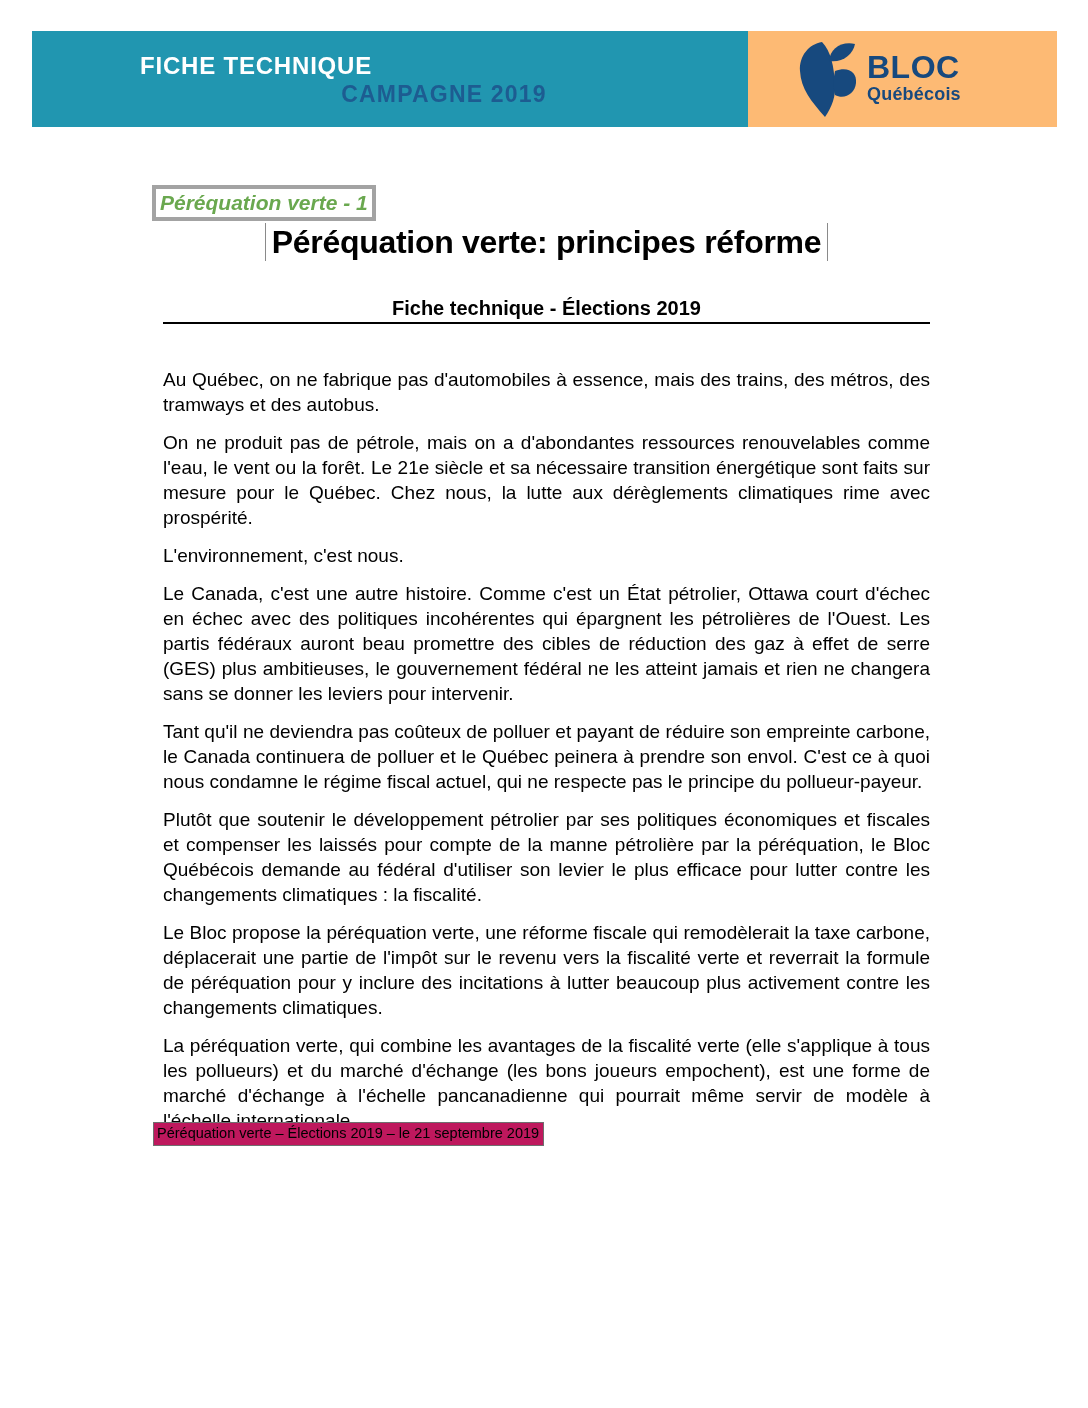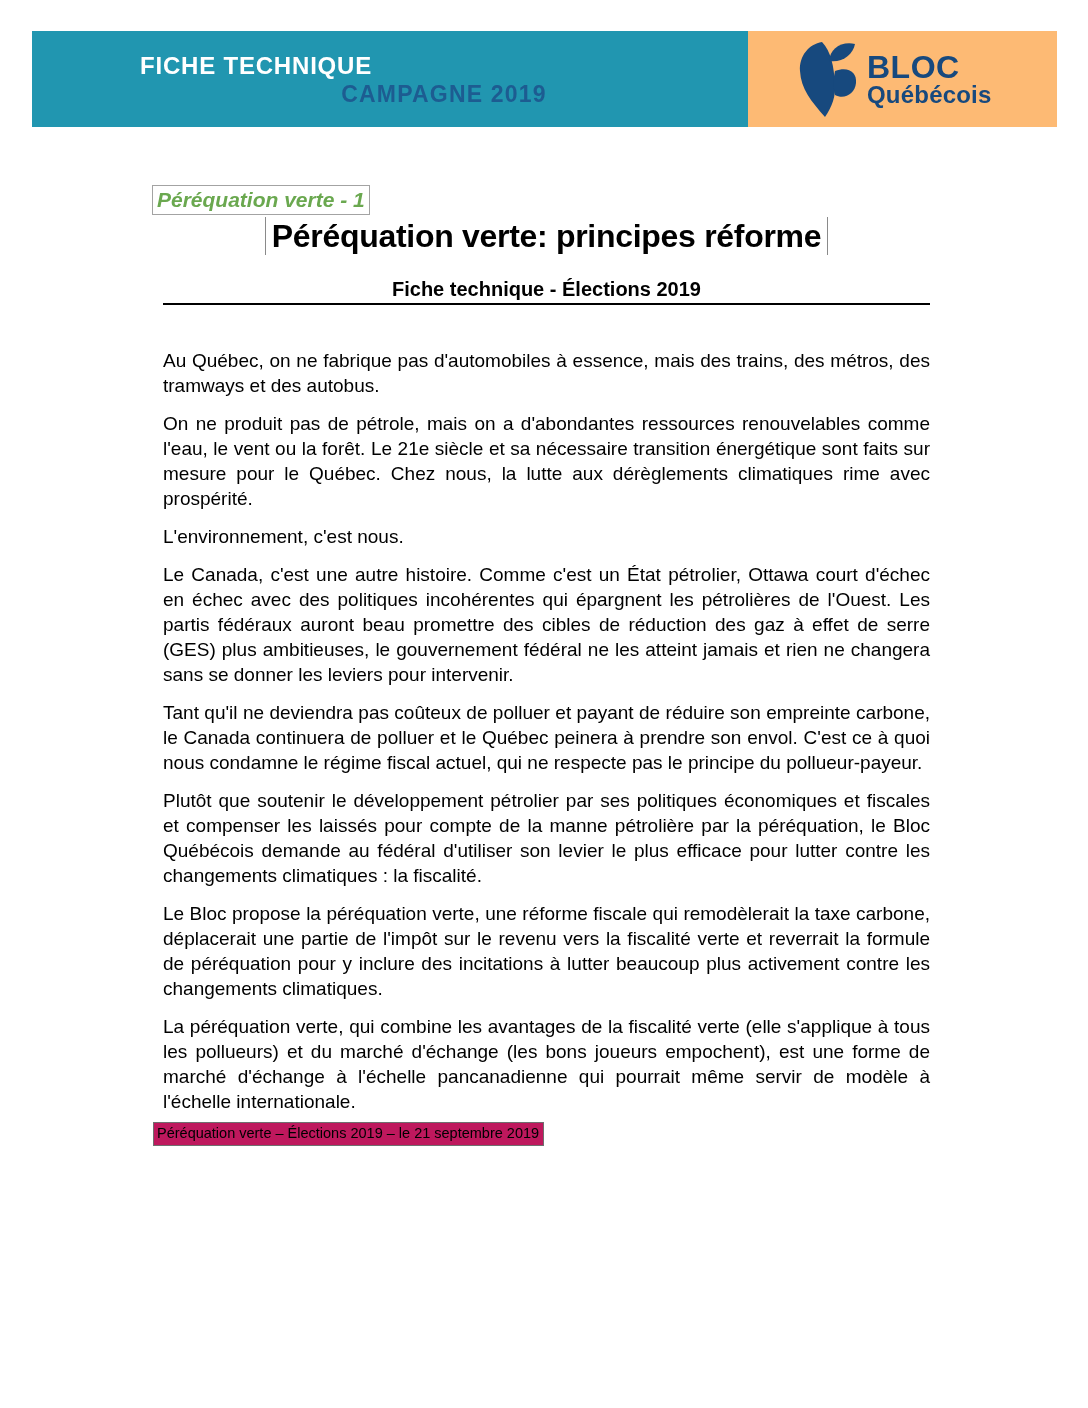"Québécois" .logo-line2 { font-size: 24px -> 18px }
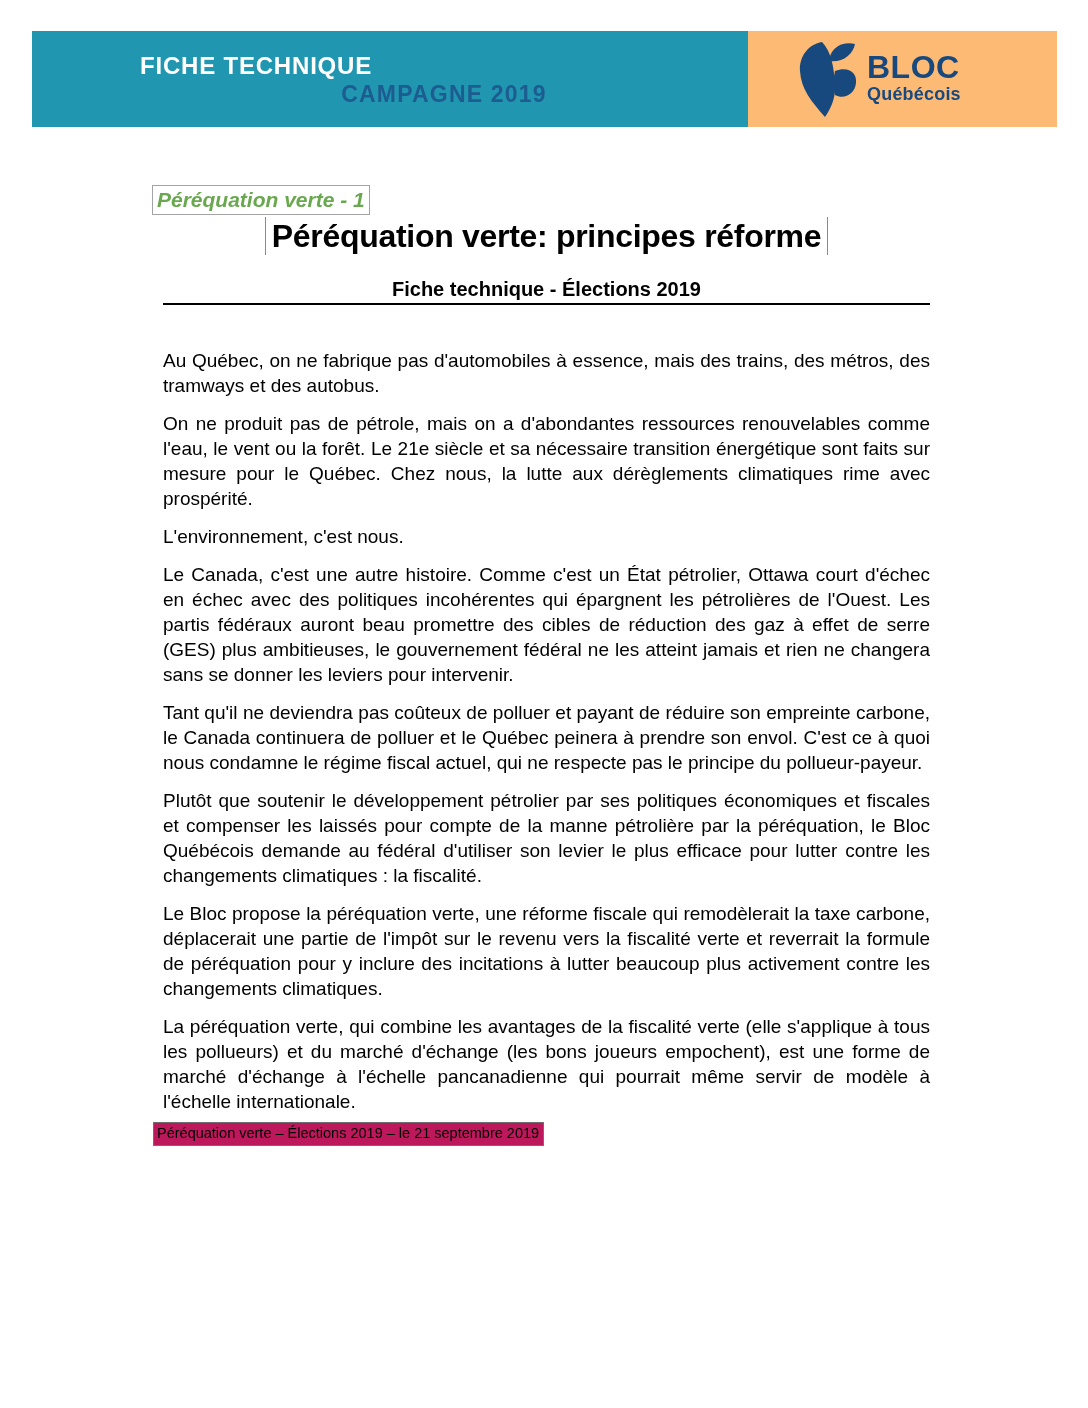"Péréquation verte - 1" .doc-tag { border: 1px solid #a3a3a3 -> 4px solid #a3a3a3 }
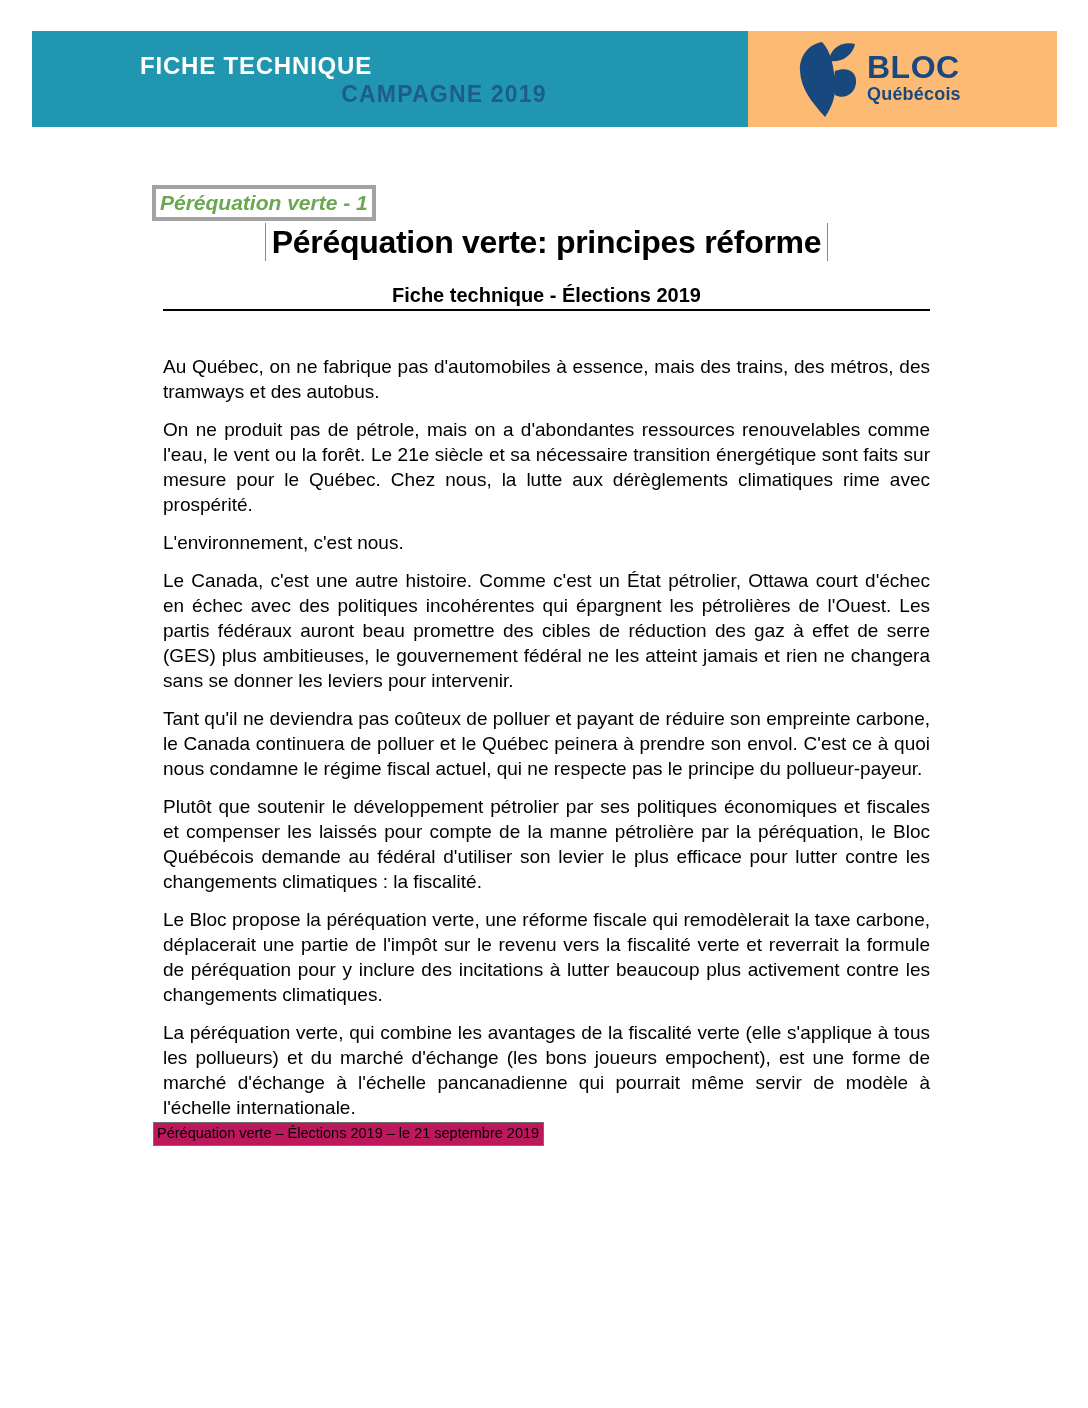"Fiche technique - Élections 2019" .doc-subtitle-row { margin-top: 23px -> 36px }
